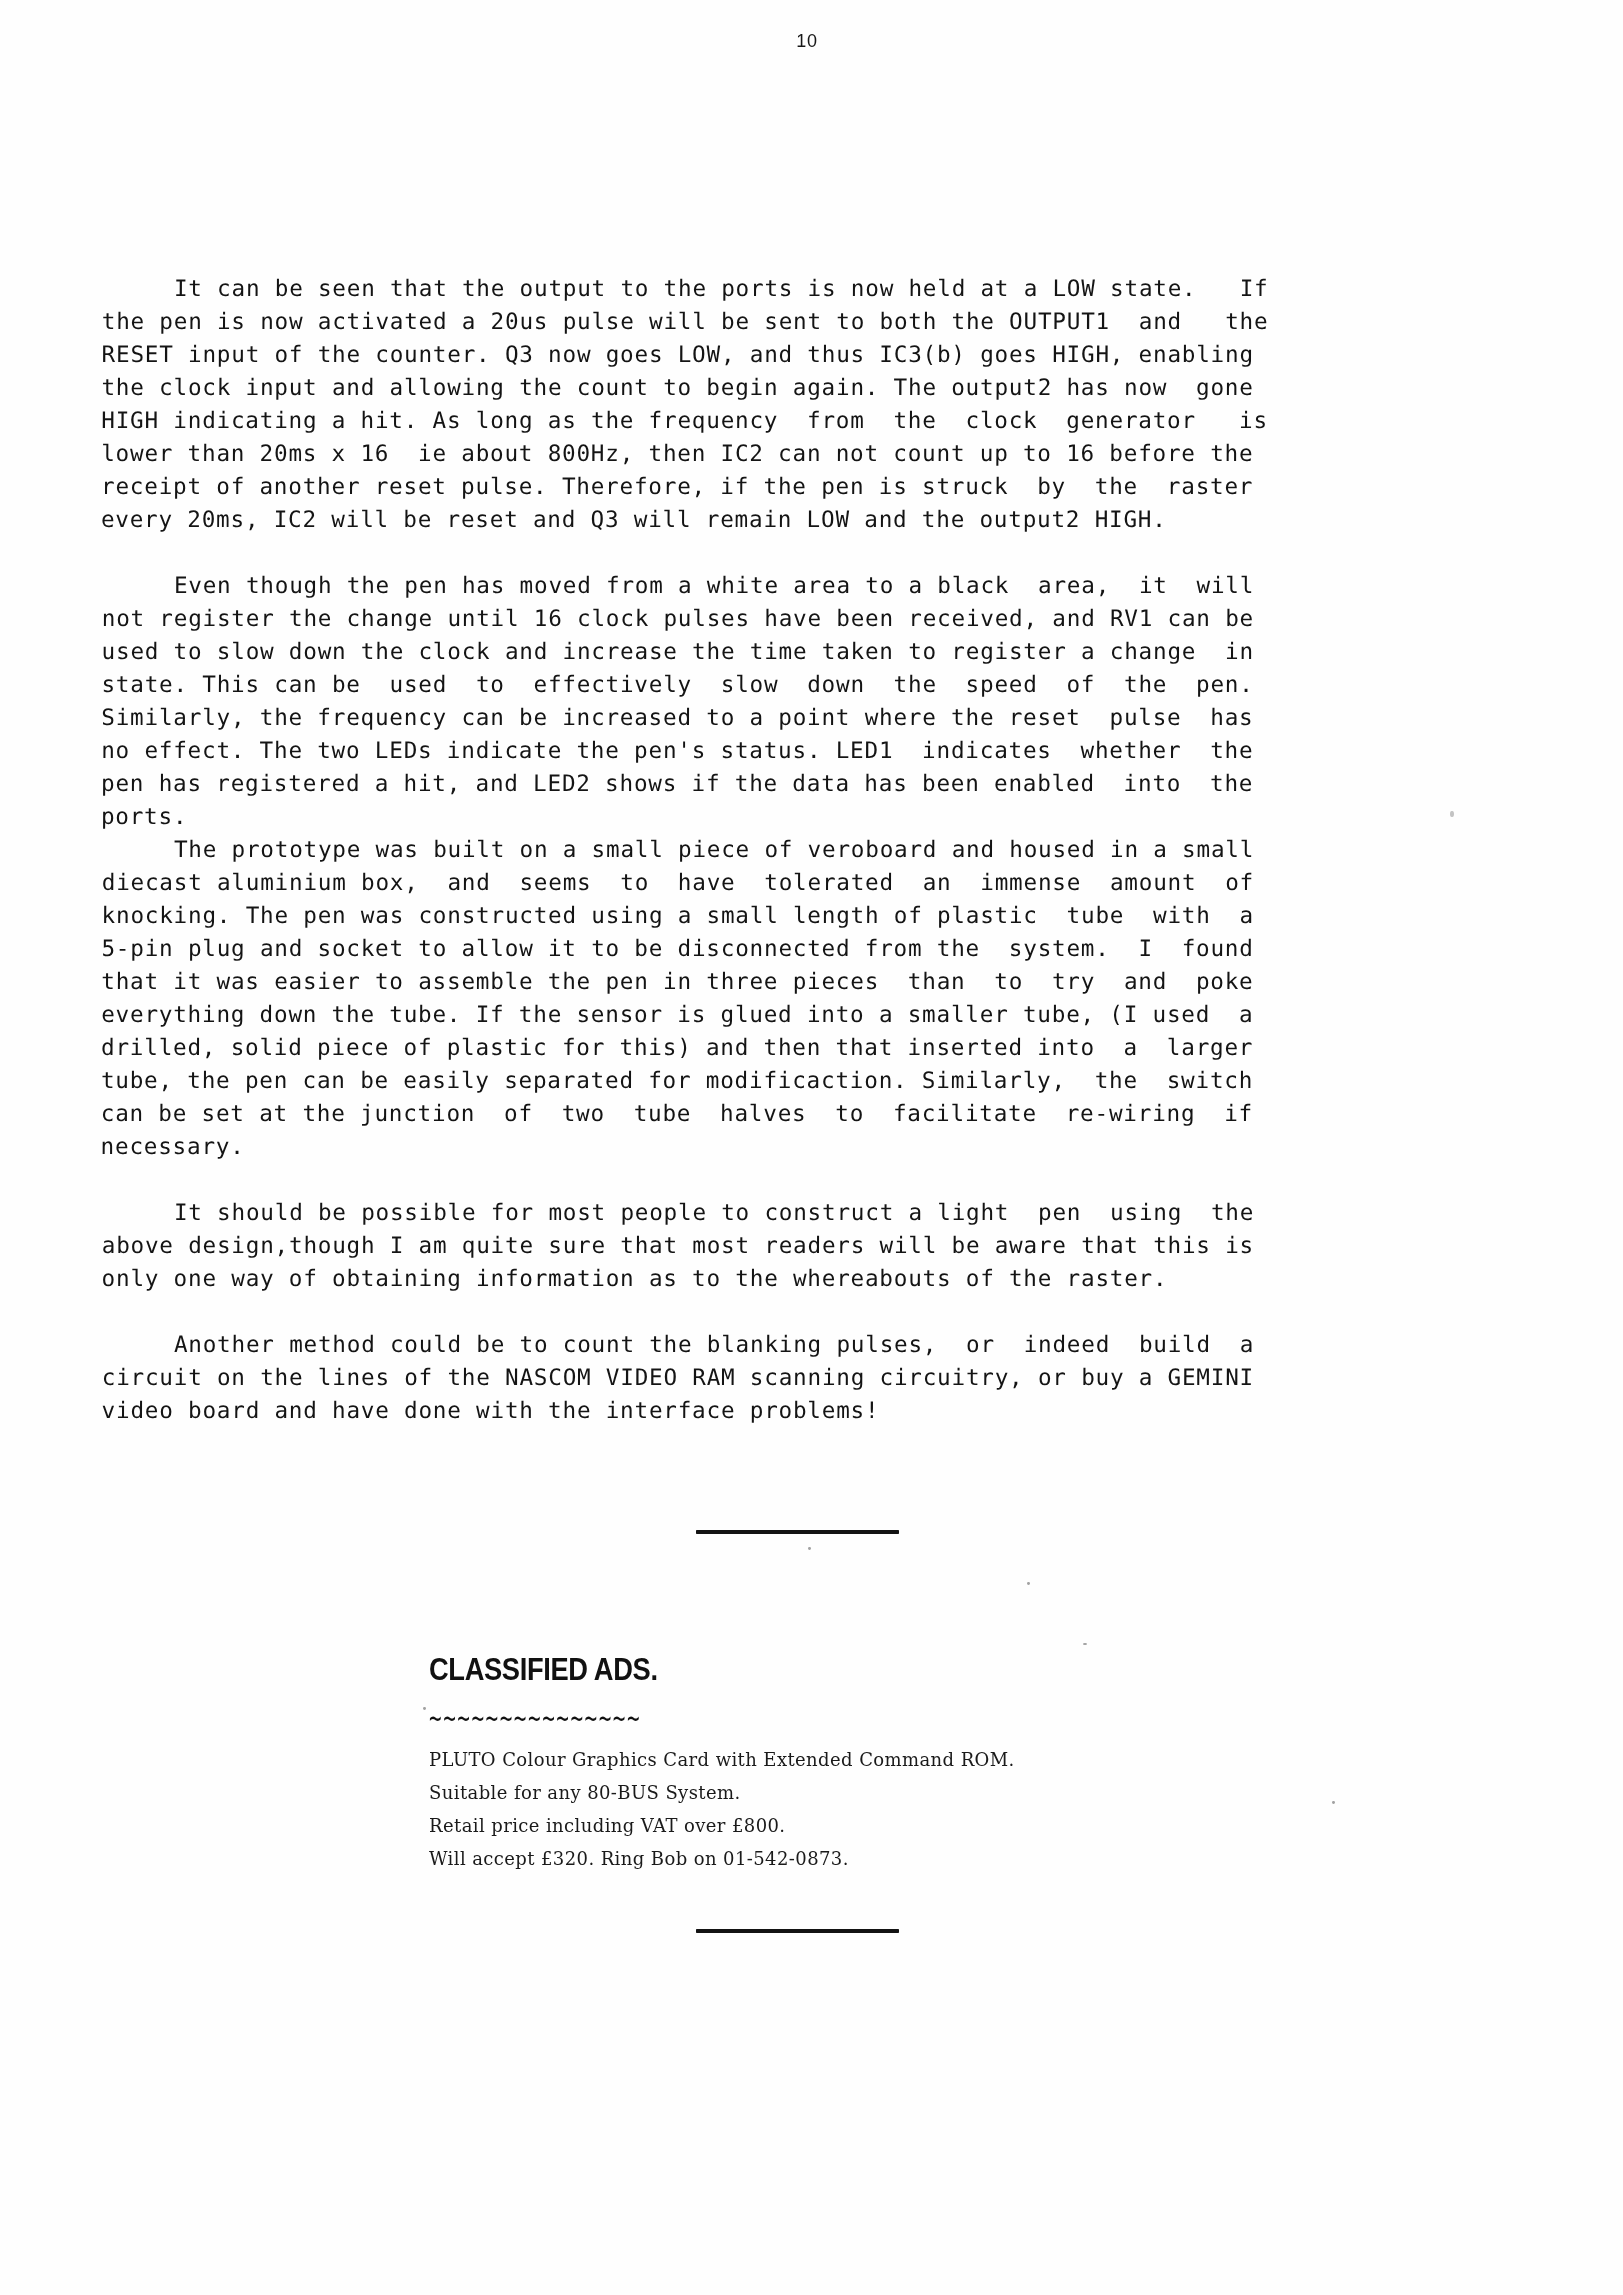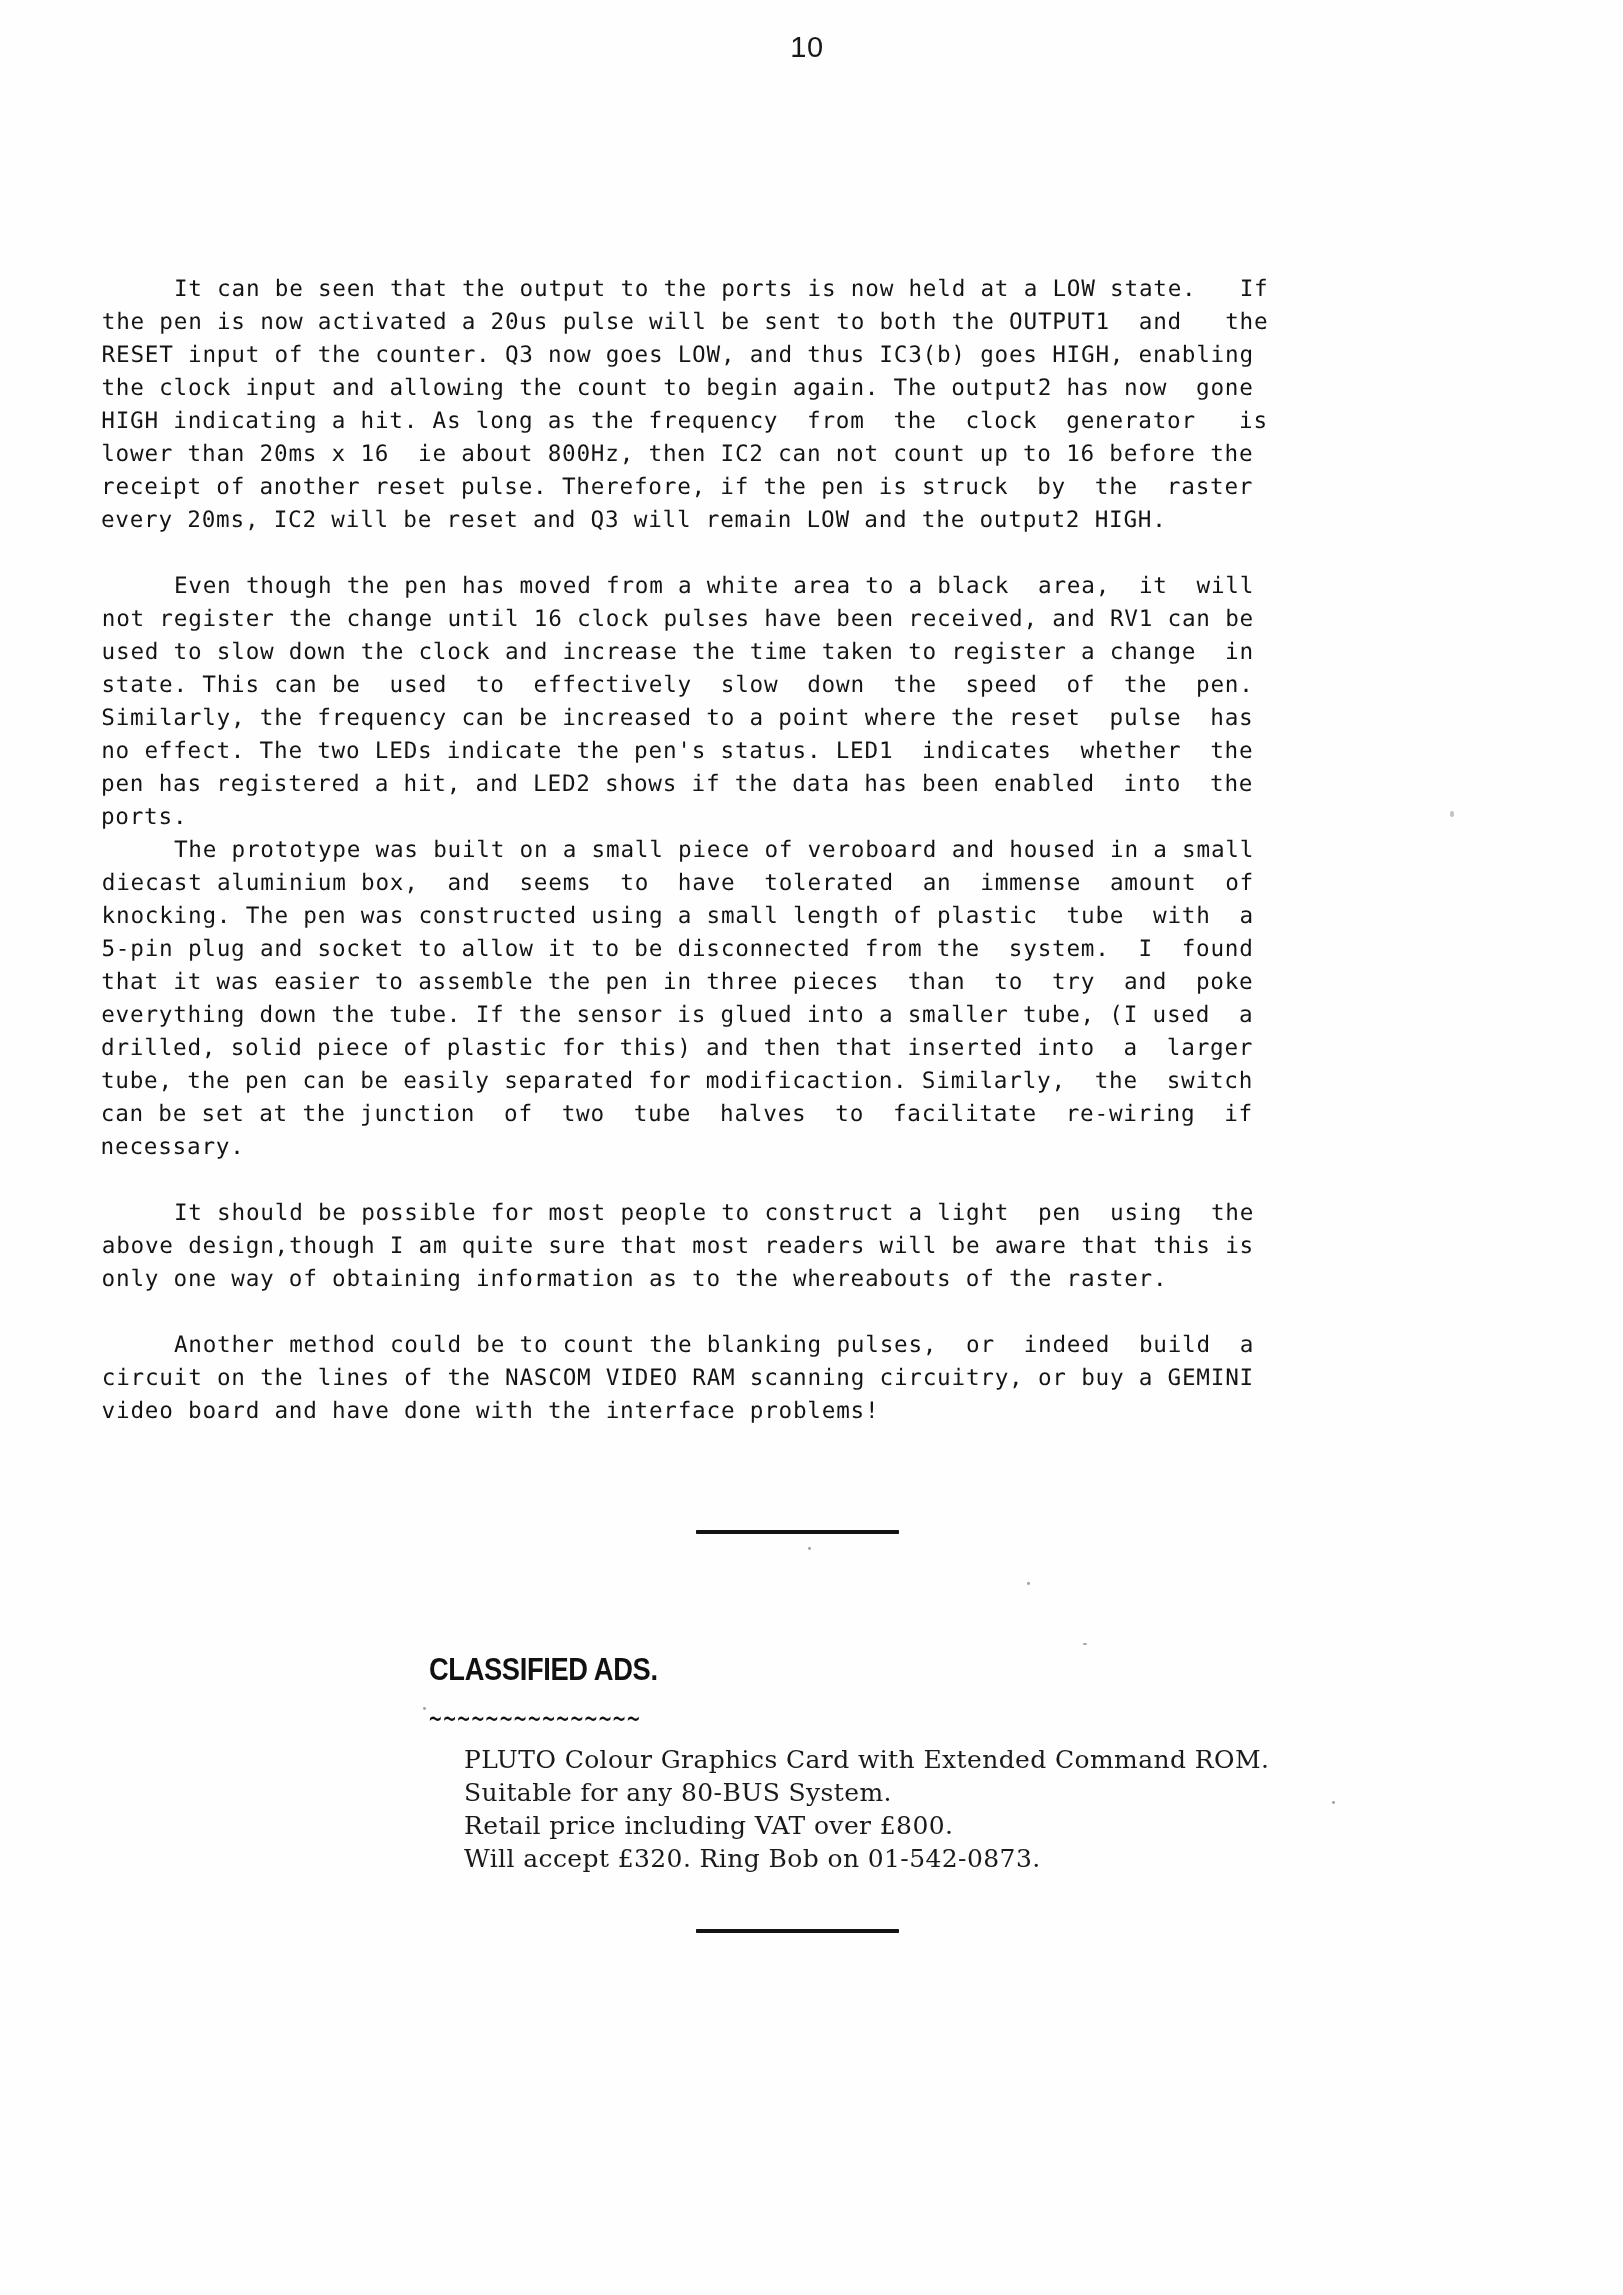"10" .folio { font-size: 29px -> 18px }
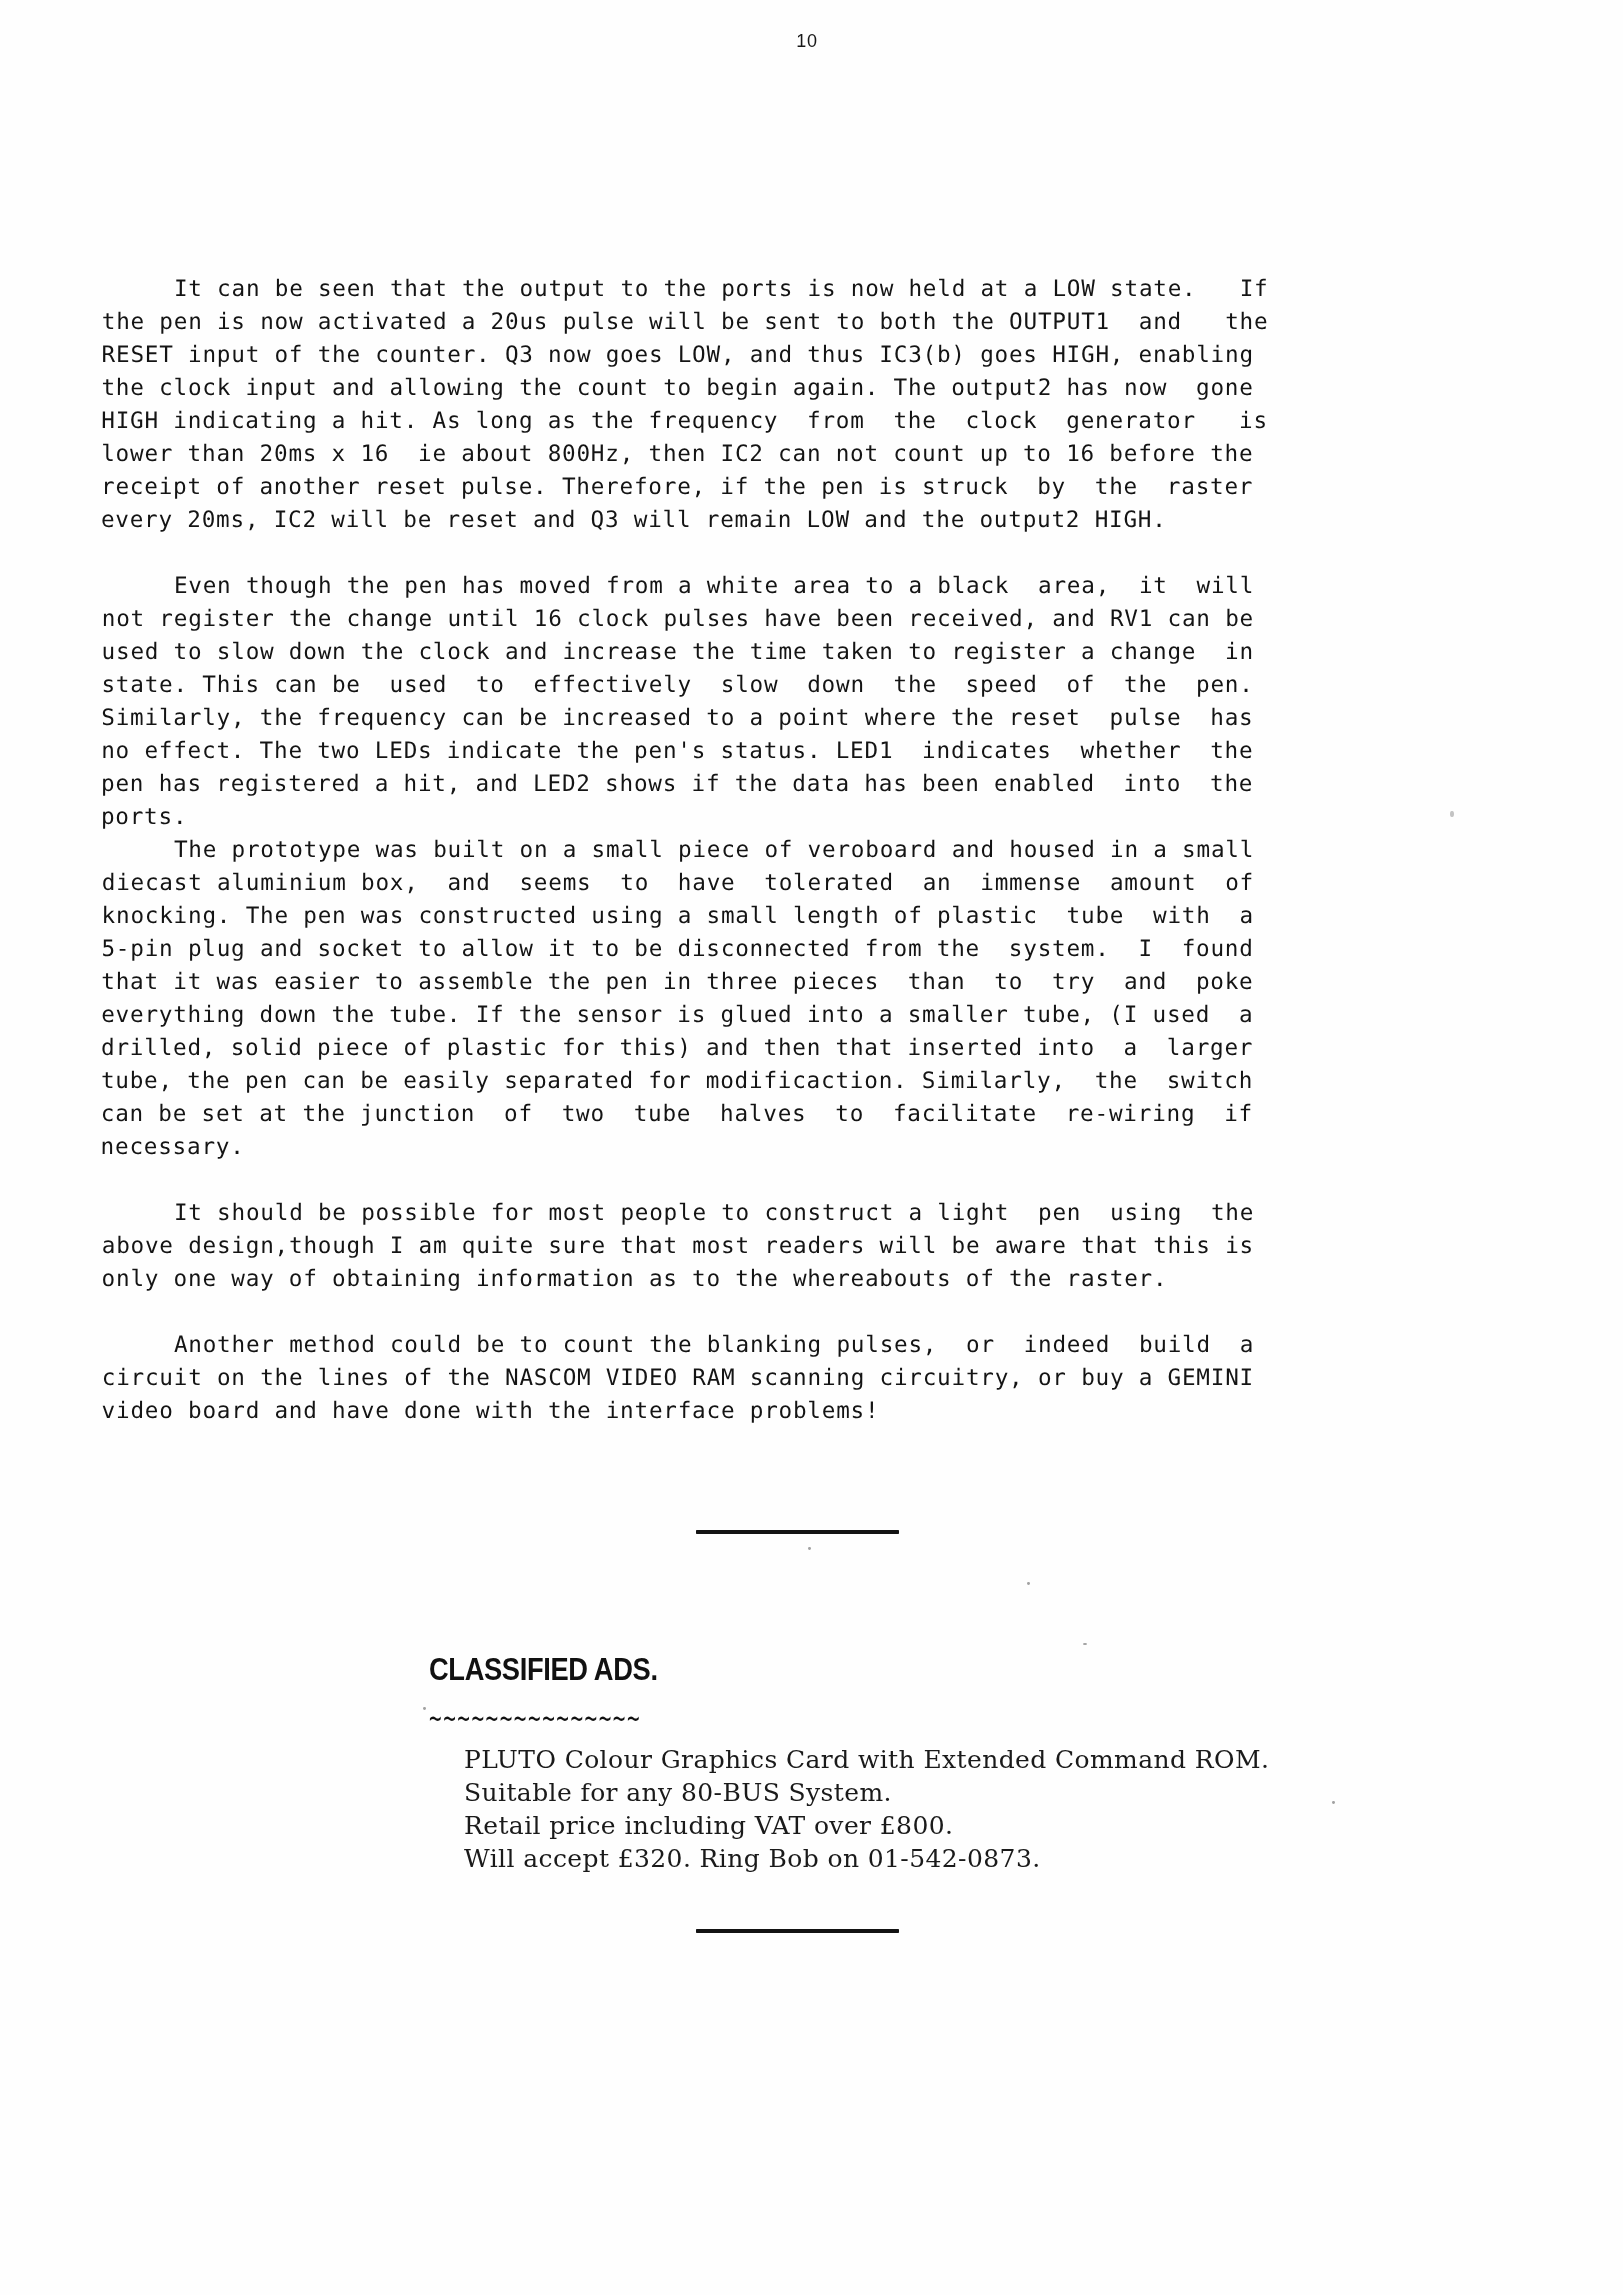"PLUTO Colour Graphics Card with" .ads-body { font-size: 25px -> 18px; margin-left: 35px -> none }
